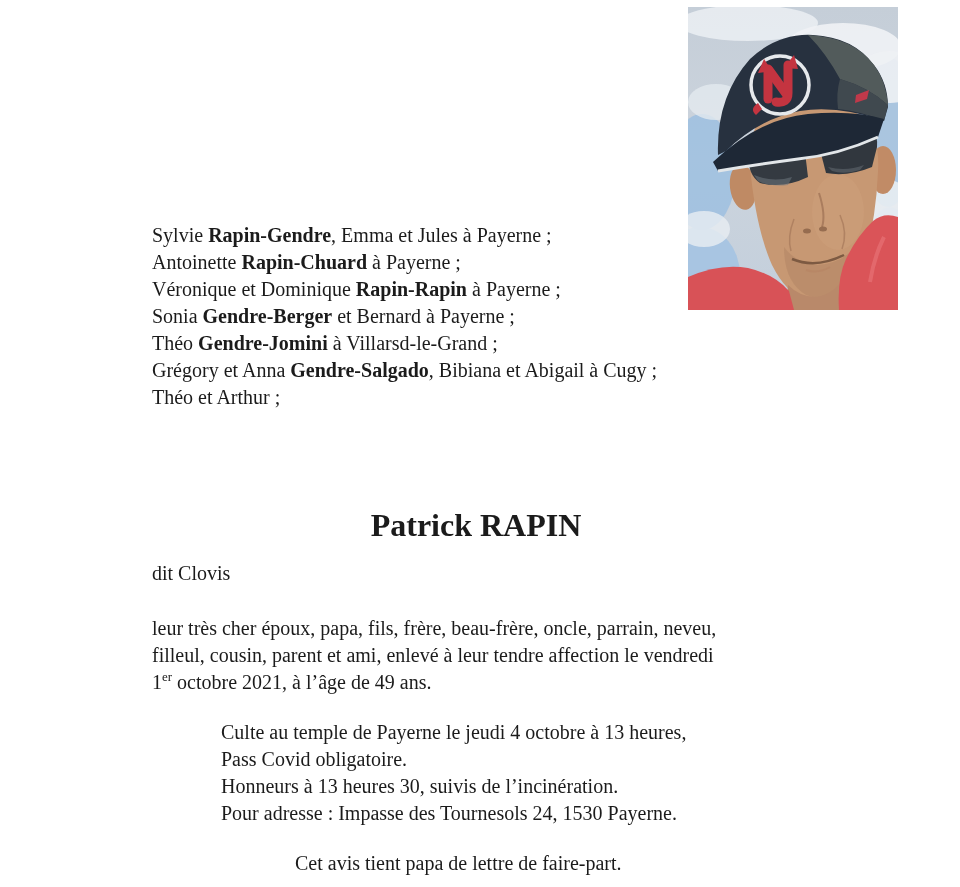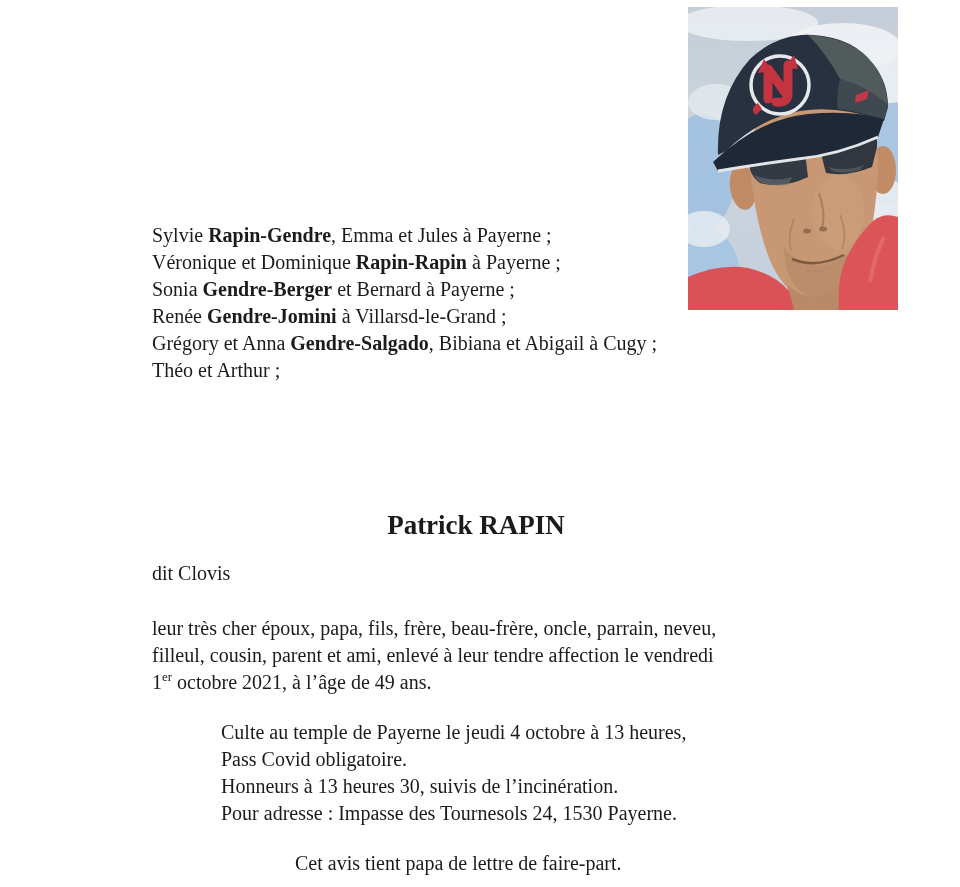"Antoinette Rapin-Chuard à Payerne ;" div { html: none -> <div><span>Antoinette </span><b>Rapin-Chuard</b><span> à Payerne ;</span></div> }
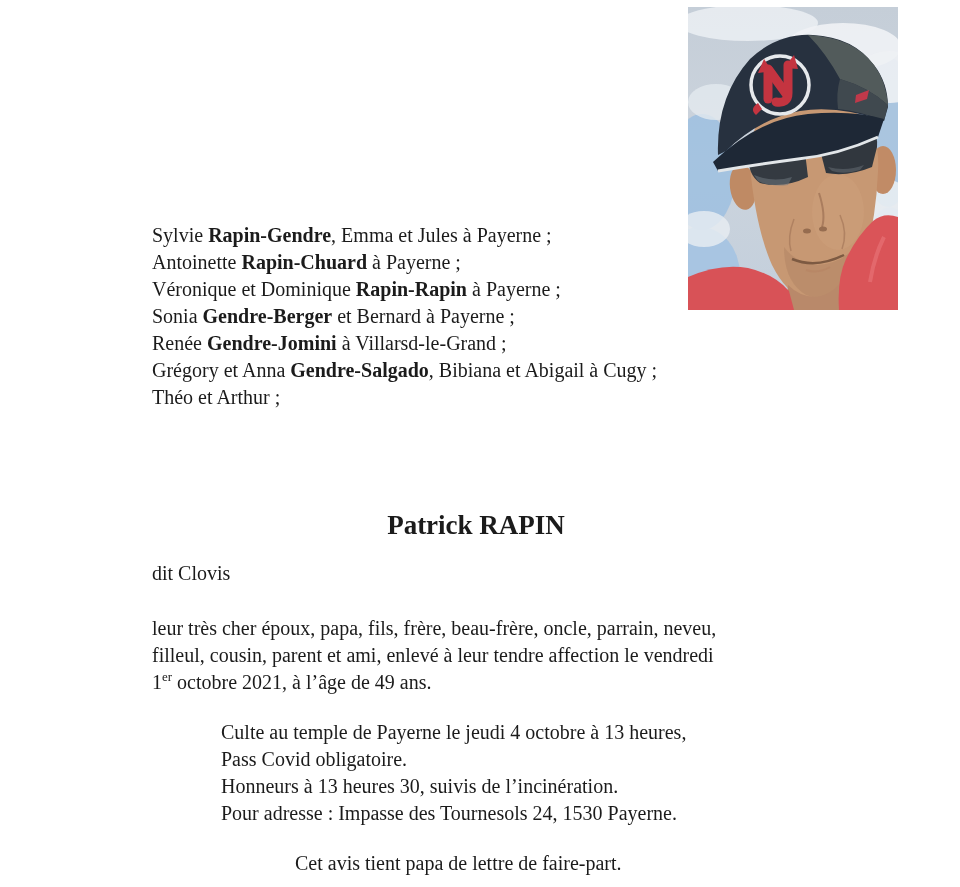"Renée" span { text: Renée -> Théo }
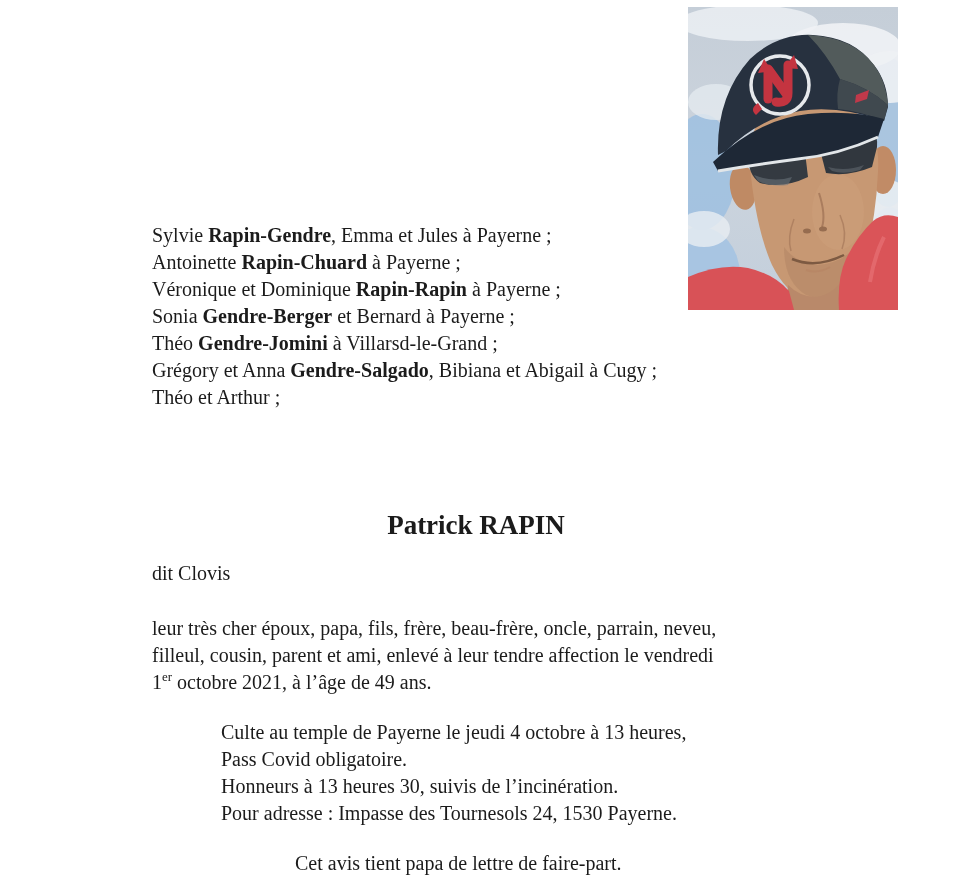"Patrick RAPIN" .title-name { font-size: 27px -> 32px }
